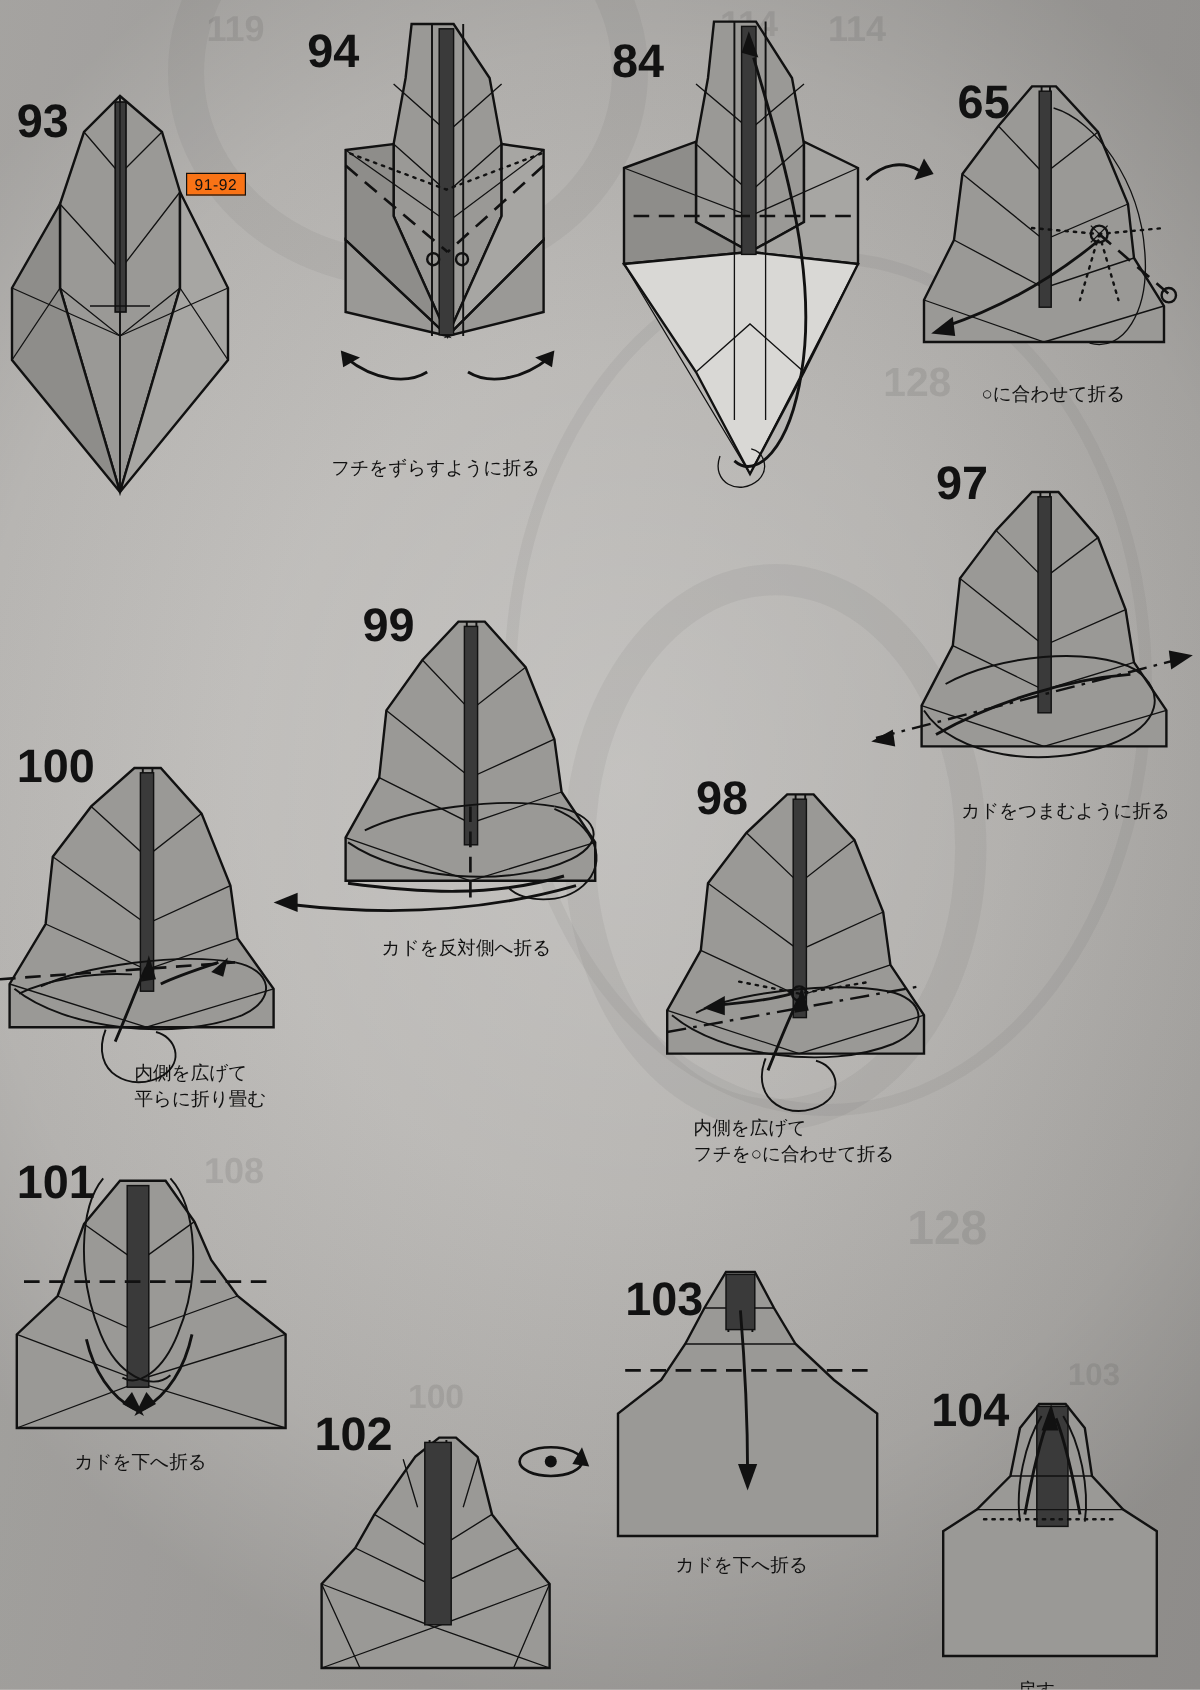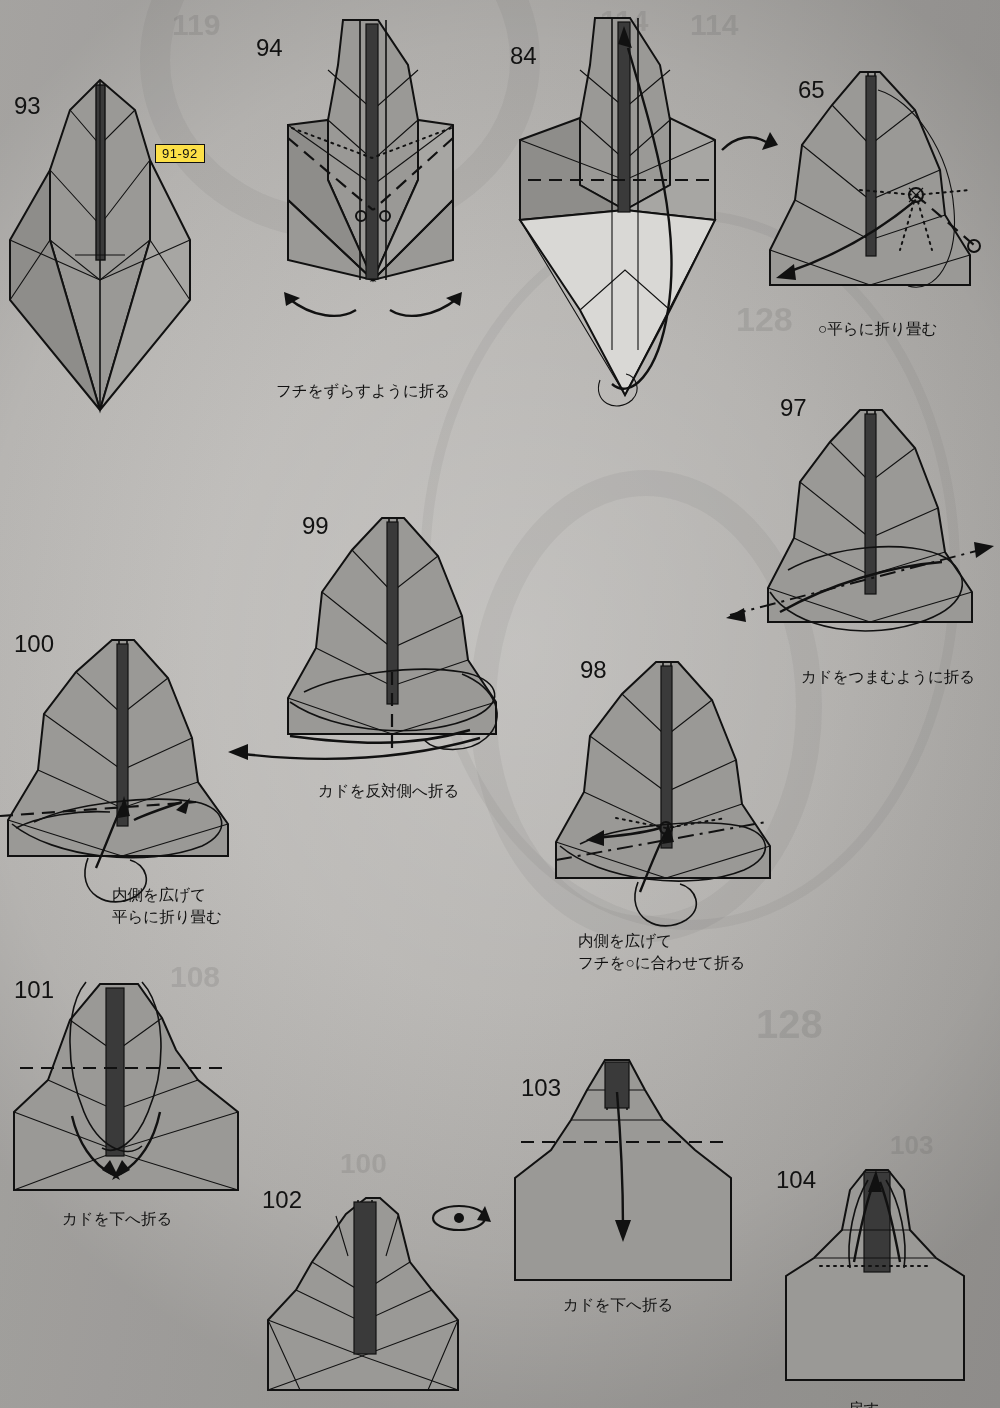"94" .num { font-size: 24px -> 39px; font-weight: 400 -> 700; margin-top: 12px -> none }
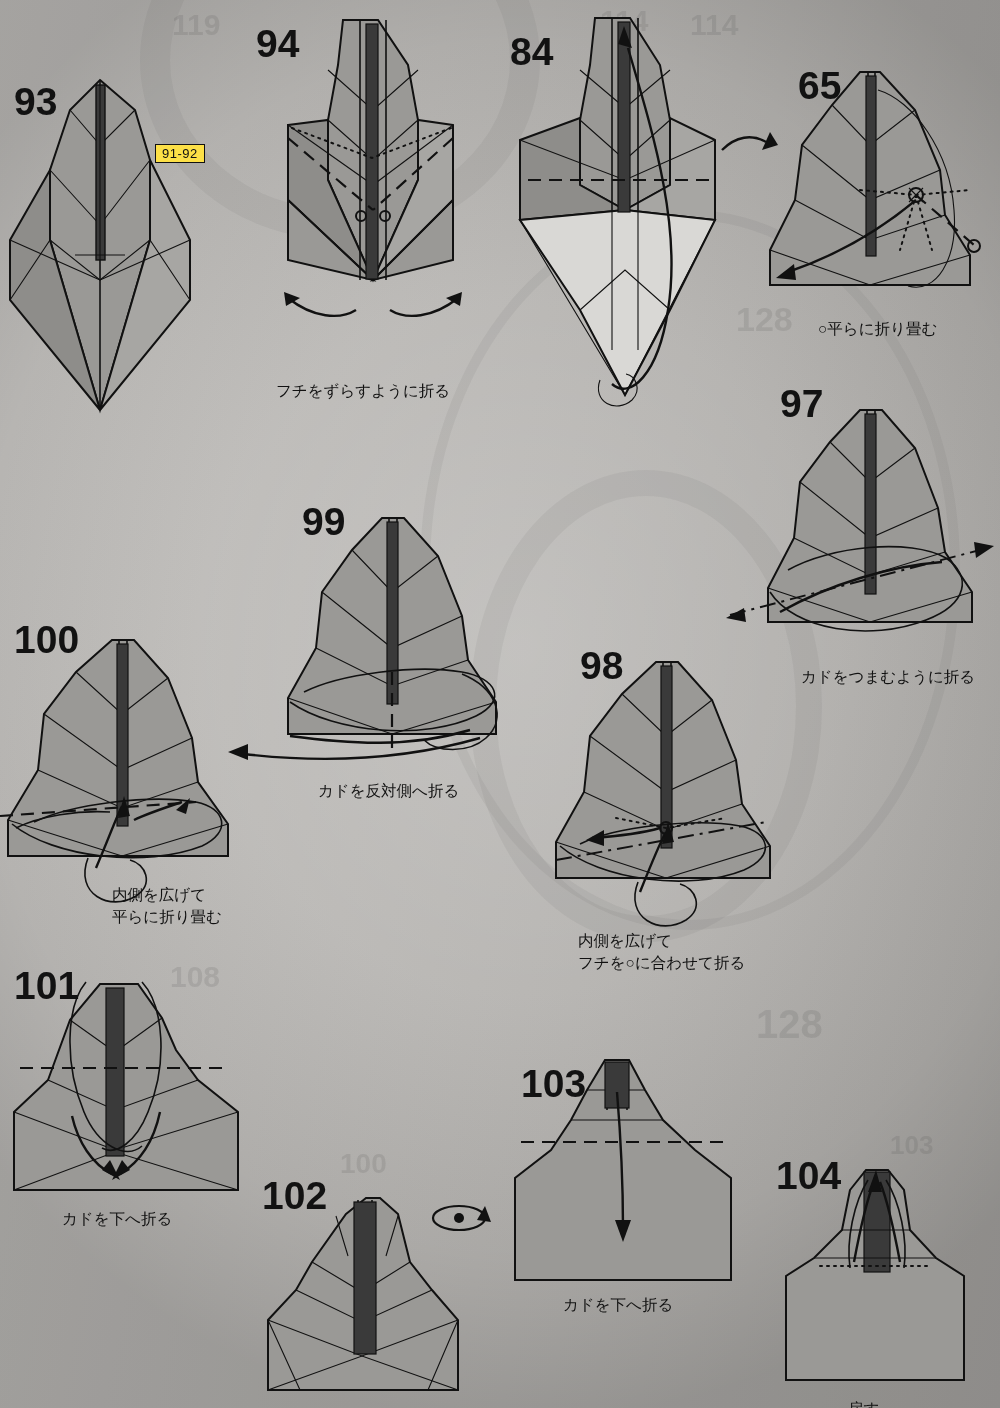"91-92" .label-box { background: #fde047 -> #f97316 }
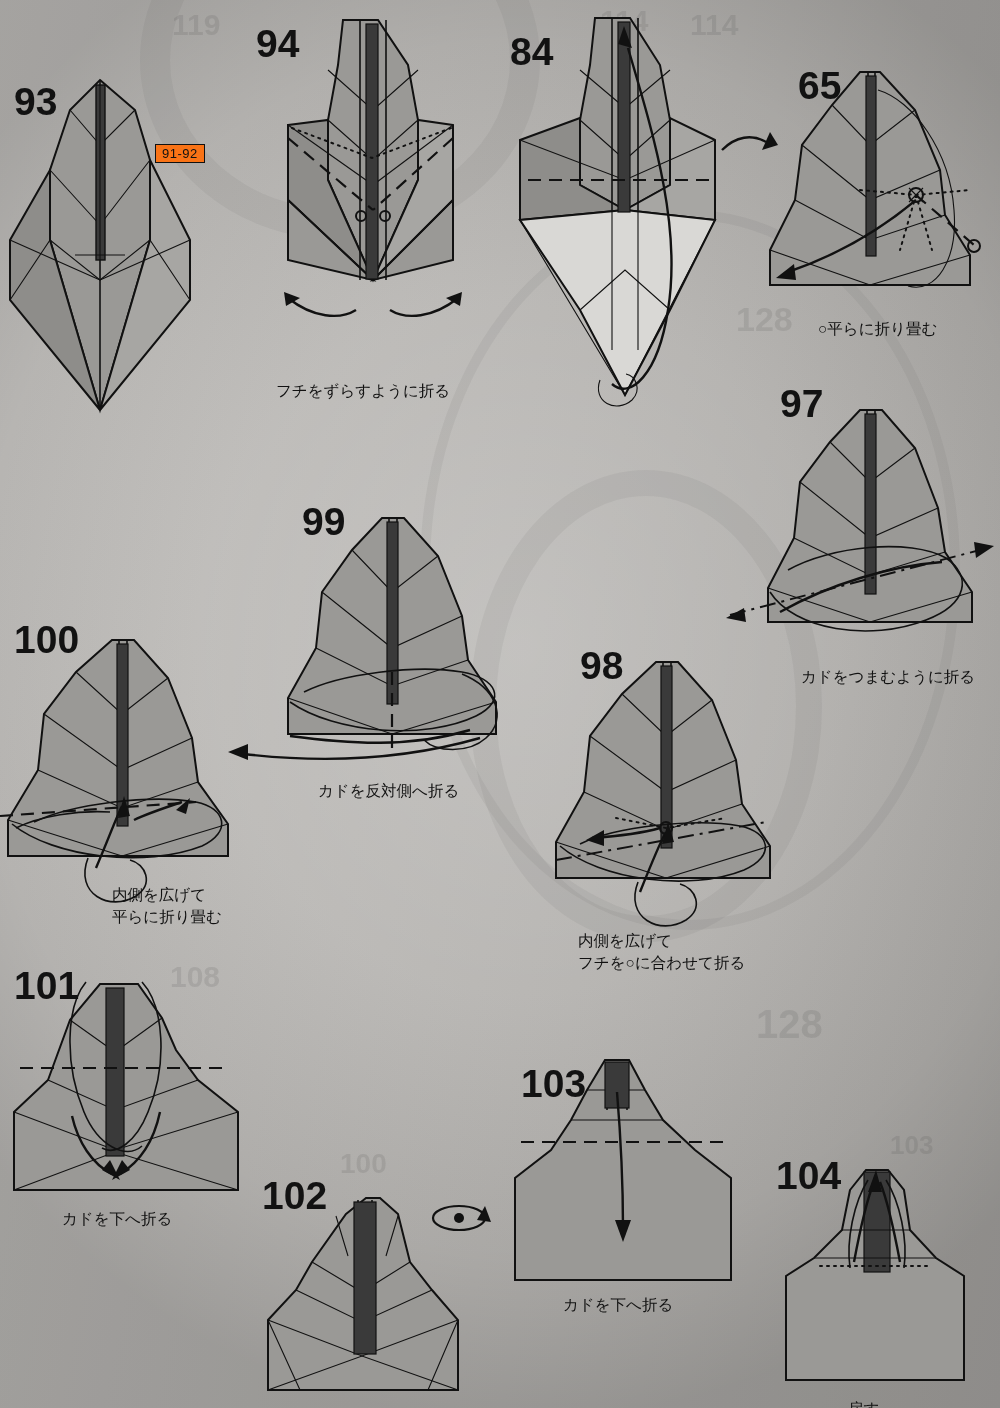"○平らに折り畳む" div.cap { text: 平らに折り畳む -> に合わせて折る }
